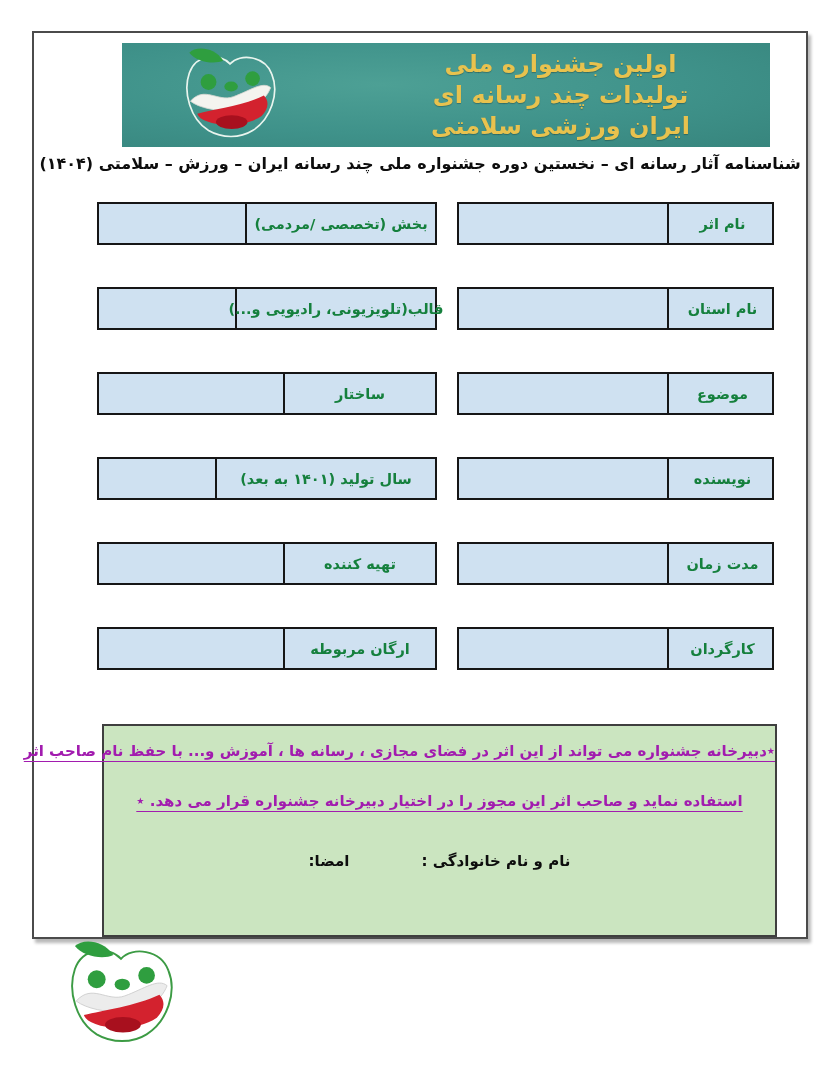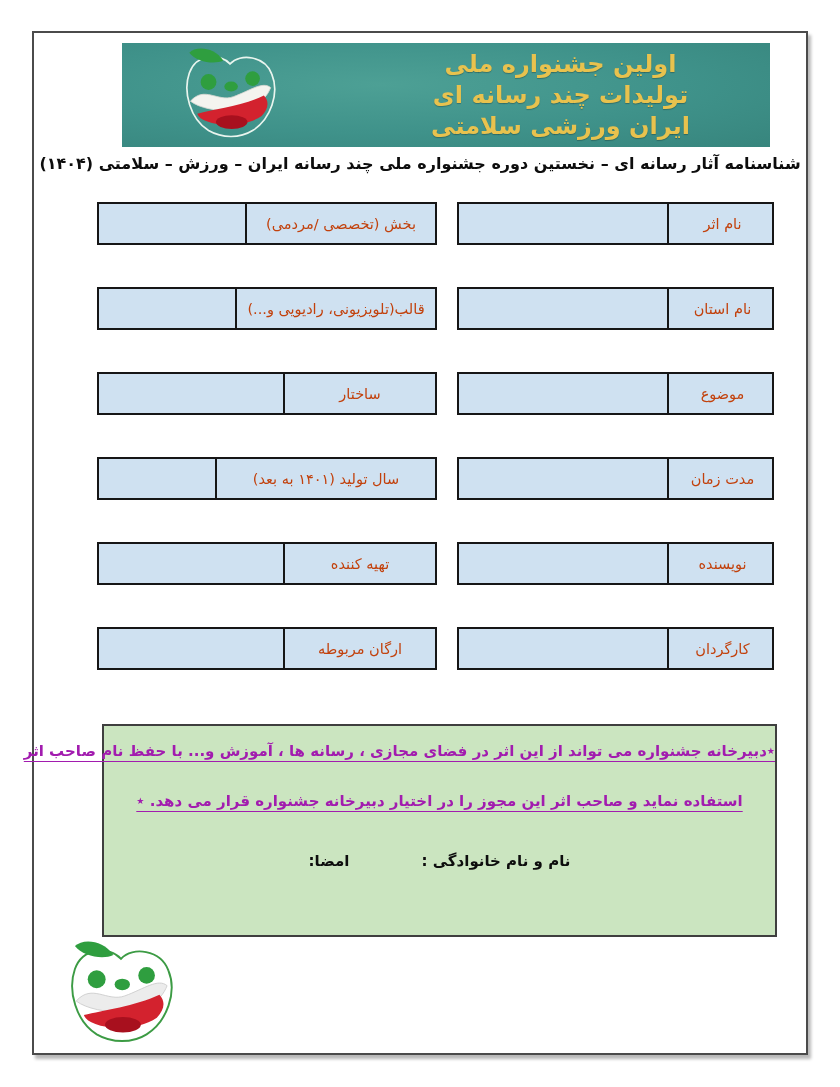"اولین جشنواره ملی" .page { height: 1024px -> 908px }
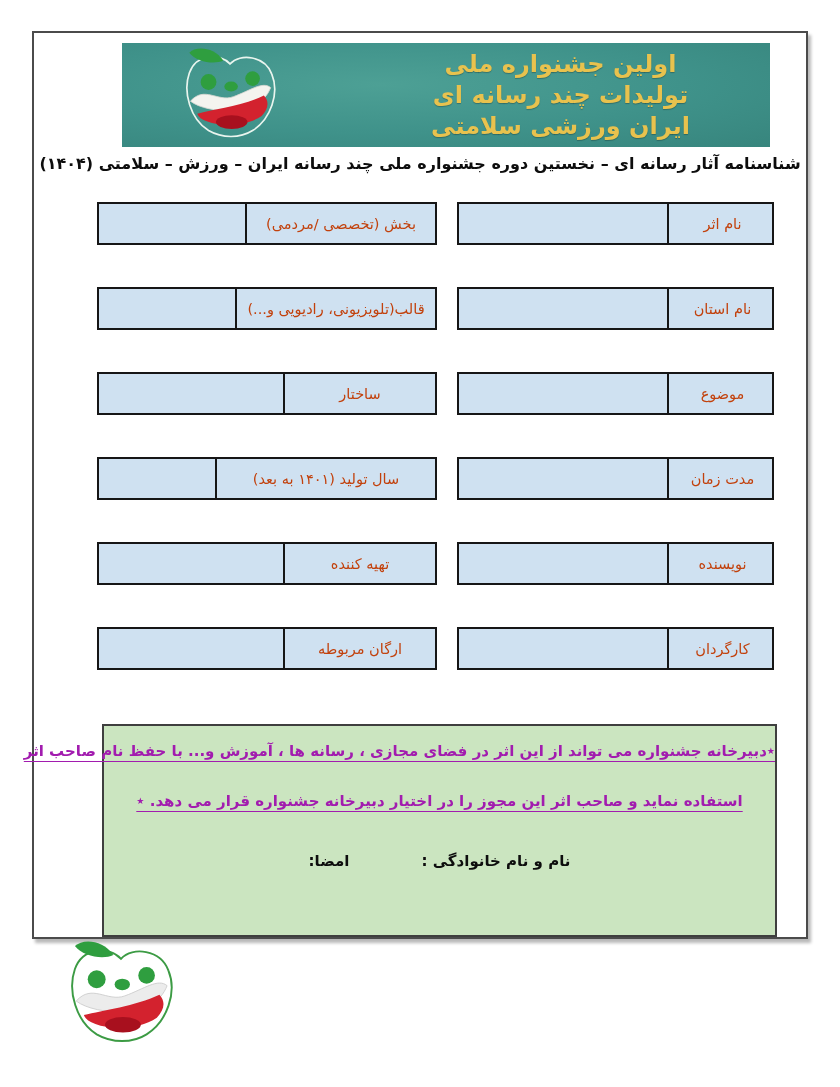"بخش (تخصصی /مردمی)" .field-label { color: #c2410c -> #15803d; font-weight: normal -> bold }
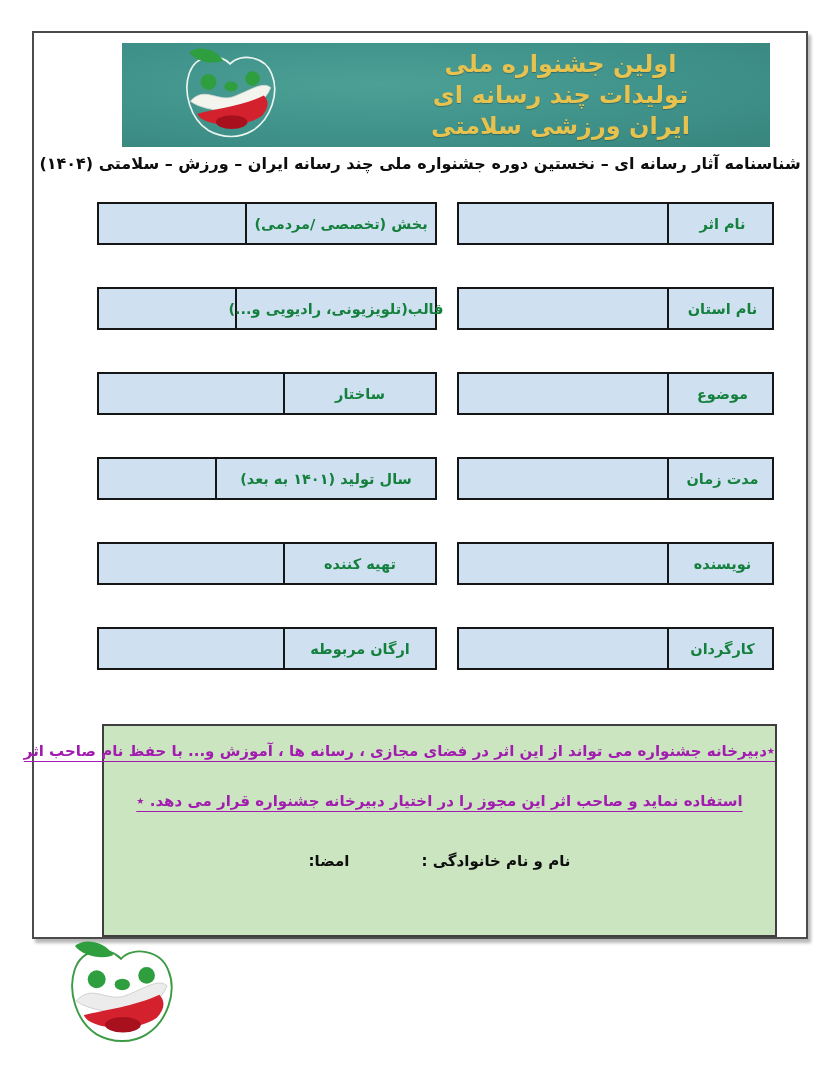"مدت زمان" div.field-box { order: before "نویسنده" -> after "نویسنده" }
